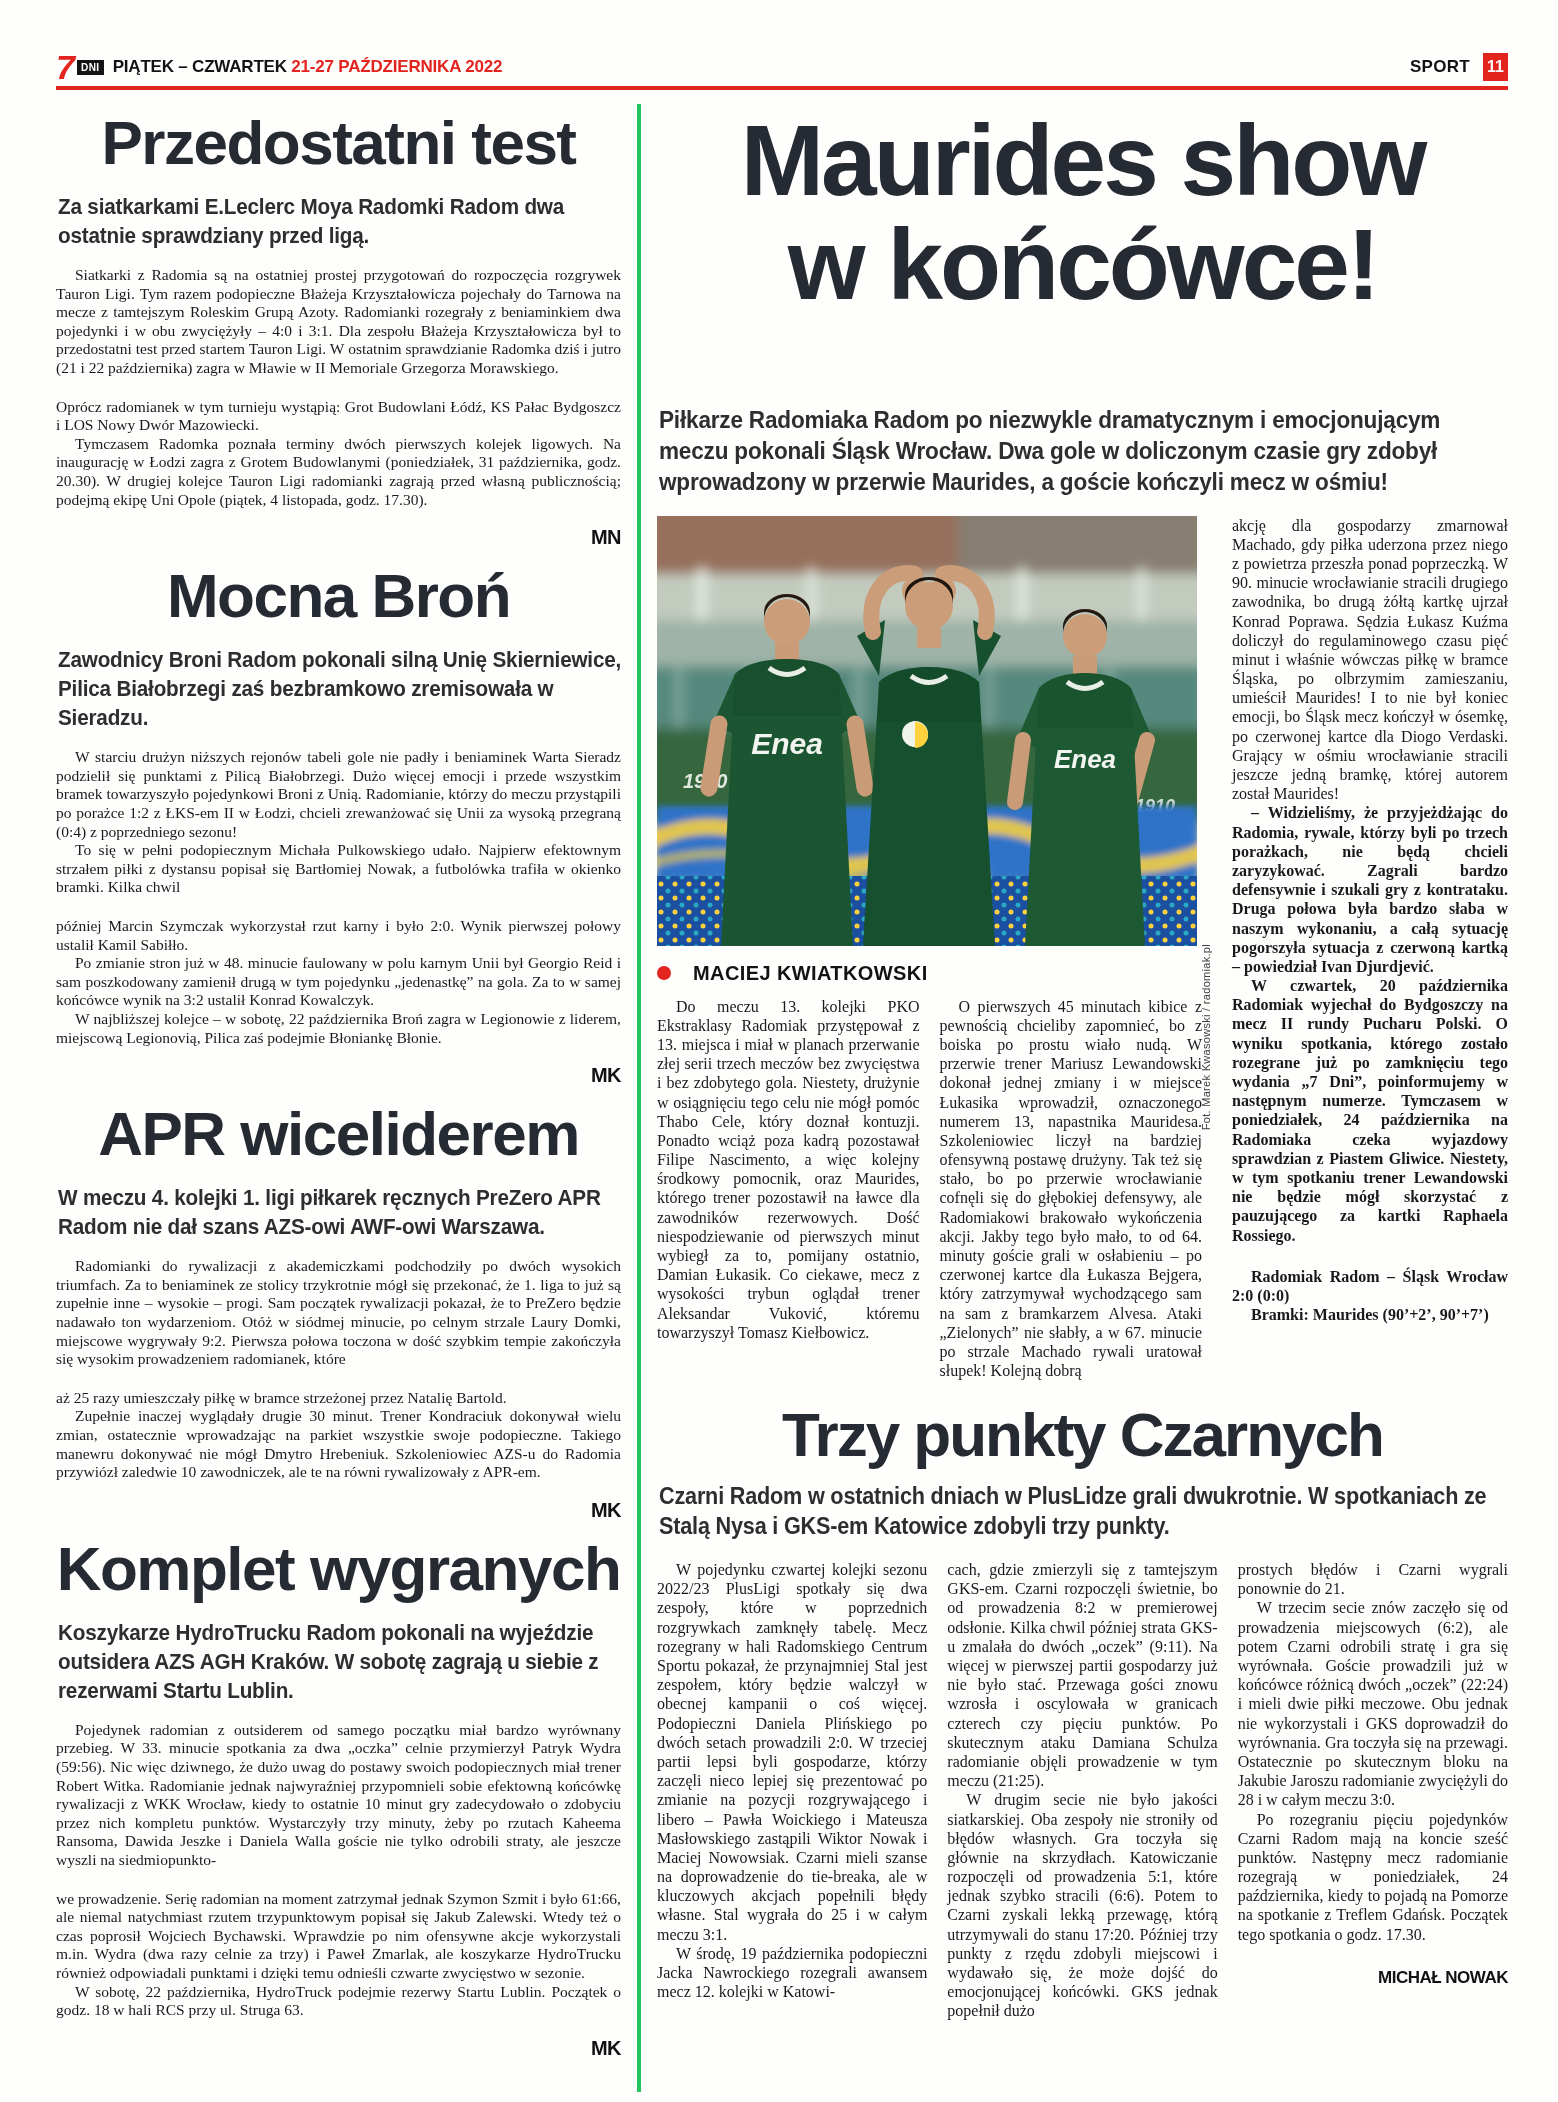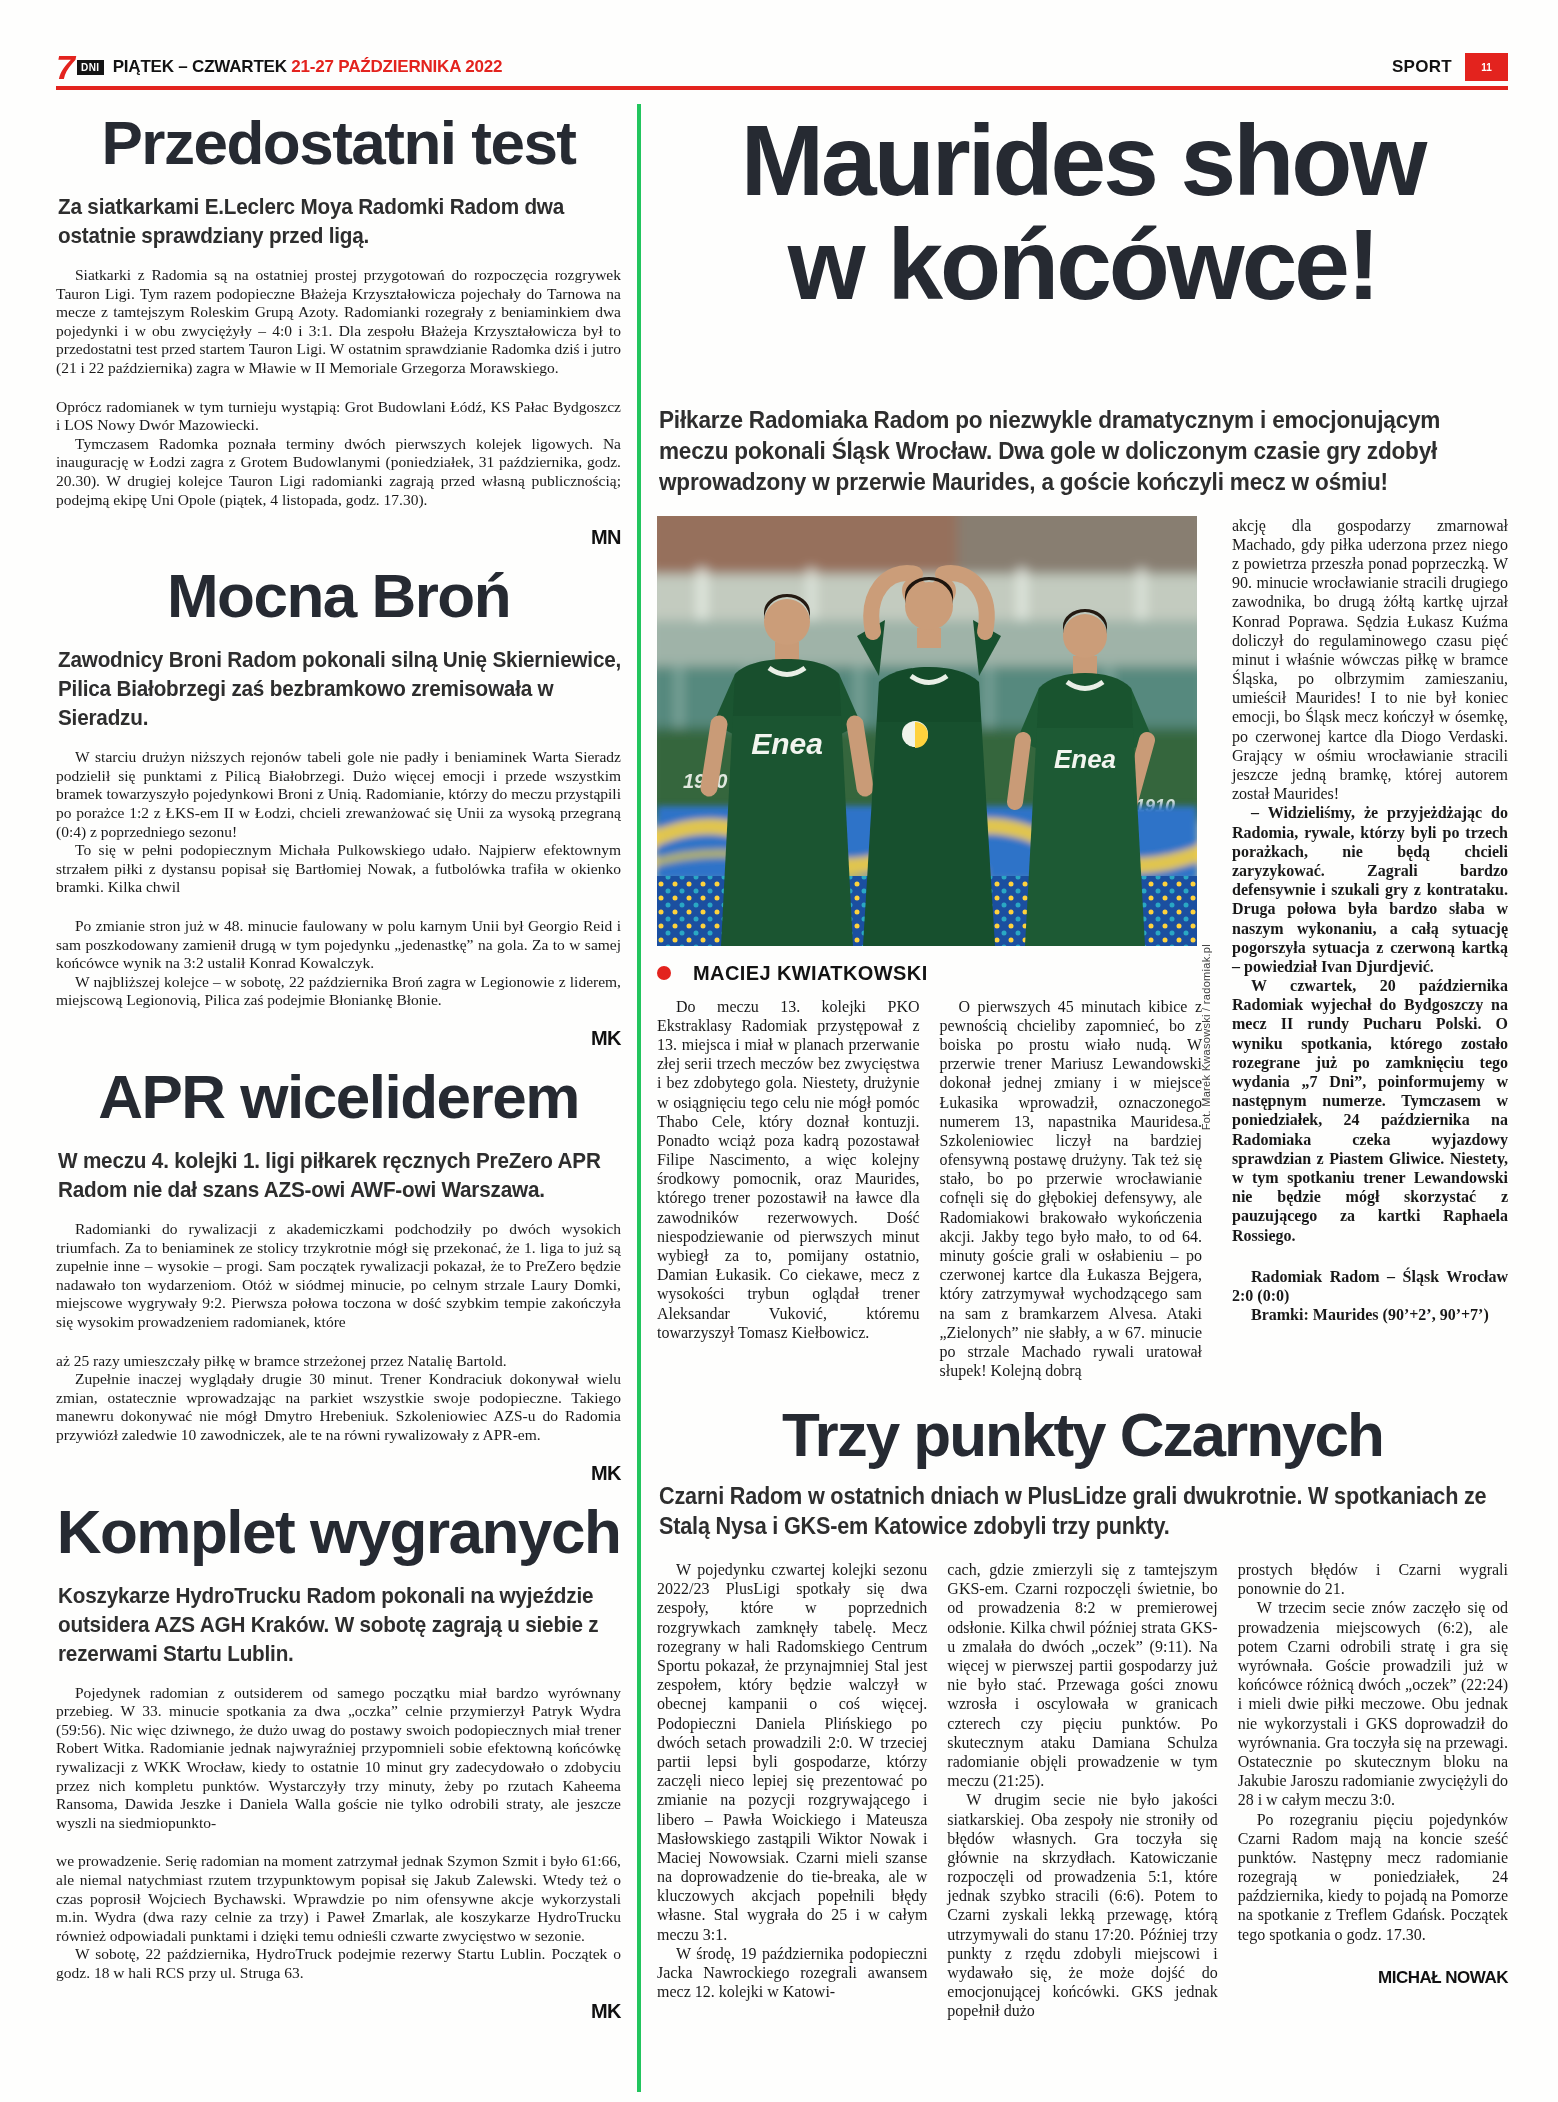"11" .pagebox { font-size: 10px -> 16px; width: 43px -> 25px }
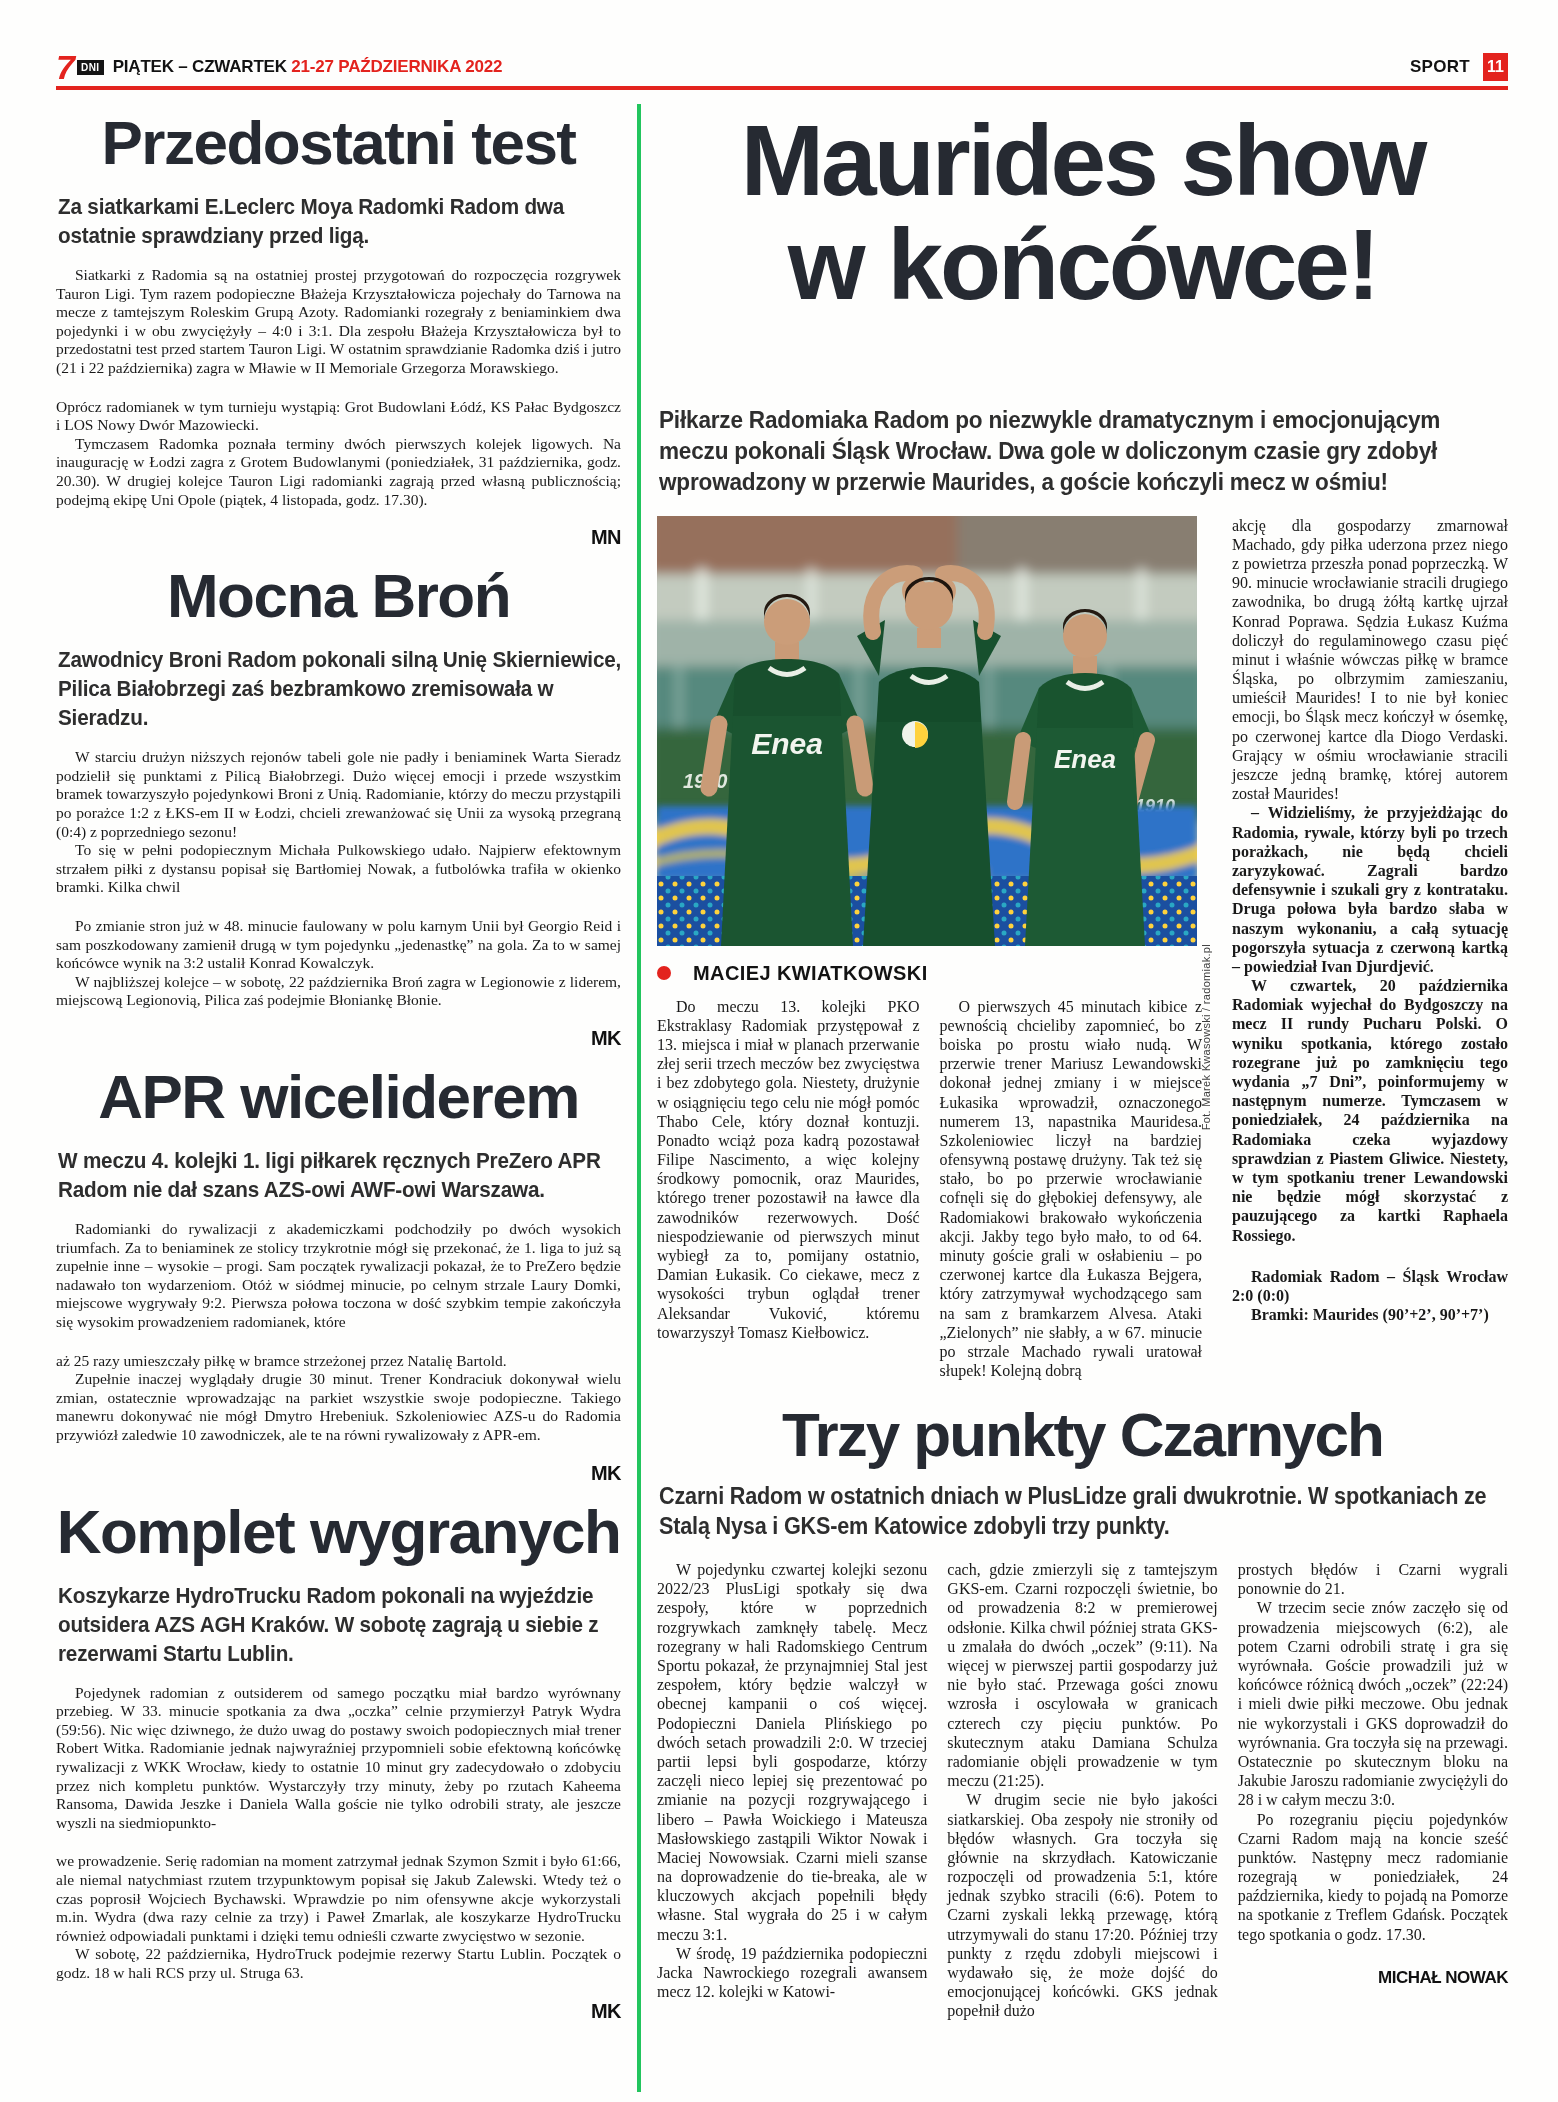"później Marcin Szymczak wykorzystał rzut" p { html: none -> <p>później Marcin Szymczak wykorzystał rzut karny i było 2:0. Wynik pierwszej połowy ustalił Kamil Sabiłło.</p> }
